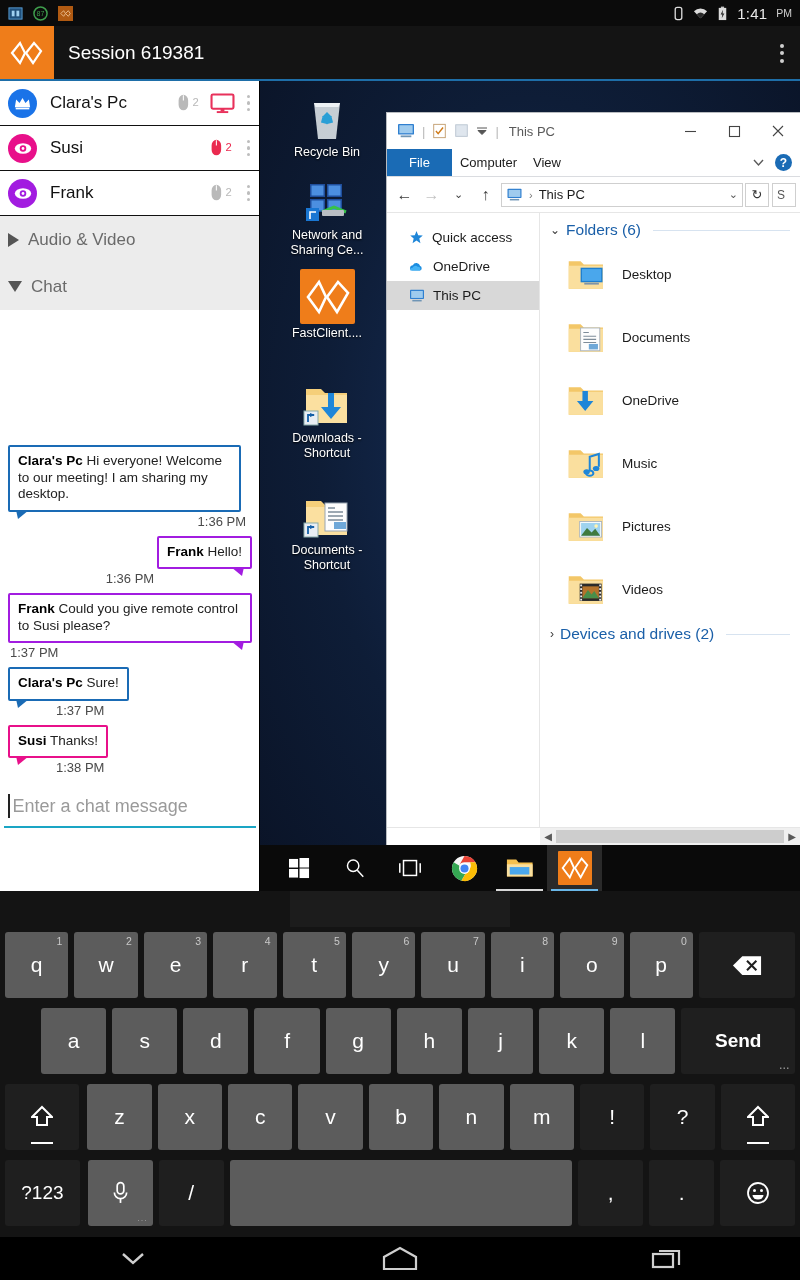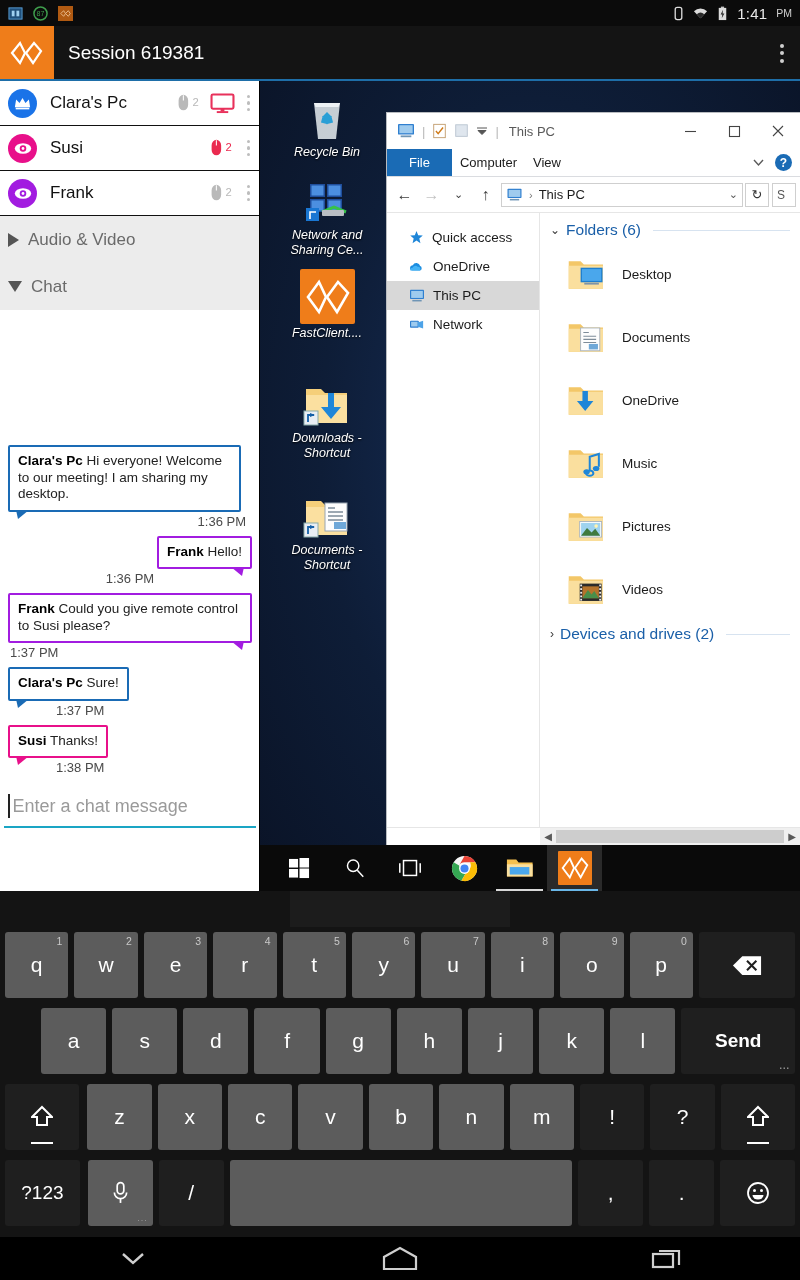"Recycle Bin" .dicons { font-style: italic -> none }
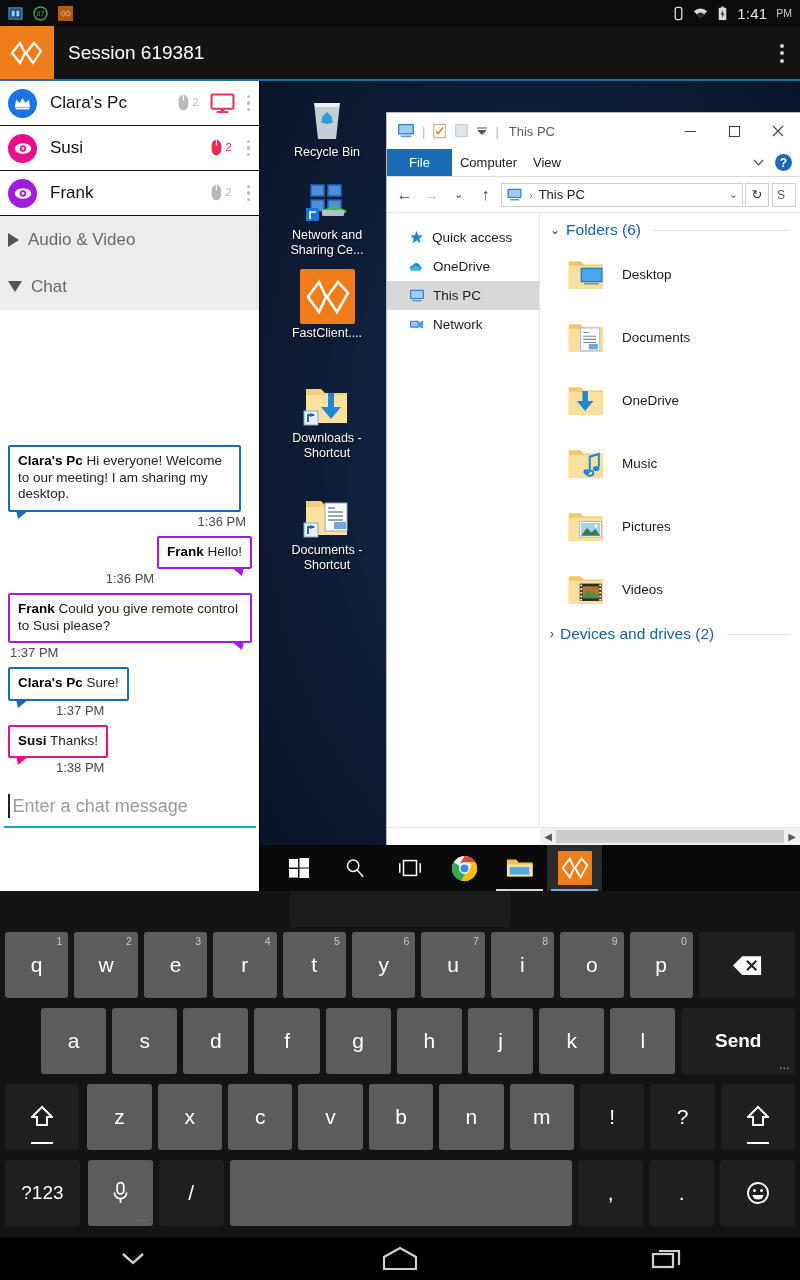"Network" div.navitem { html: <div> <svg> <rect></rect> <rect></rect> <path></path> </svg> <span>Network</span> </div> -> none }
